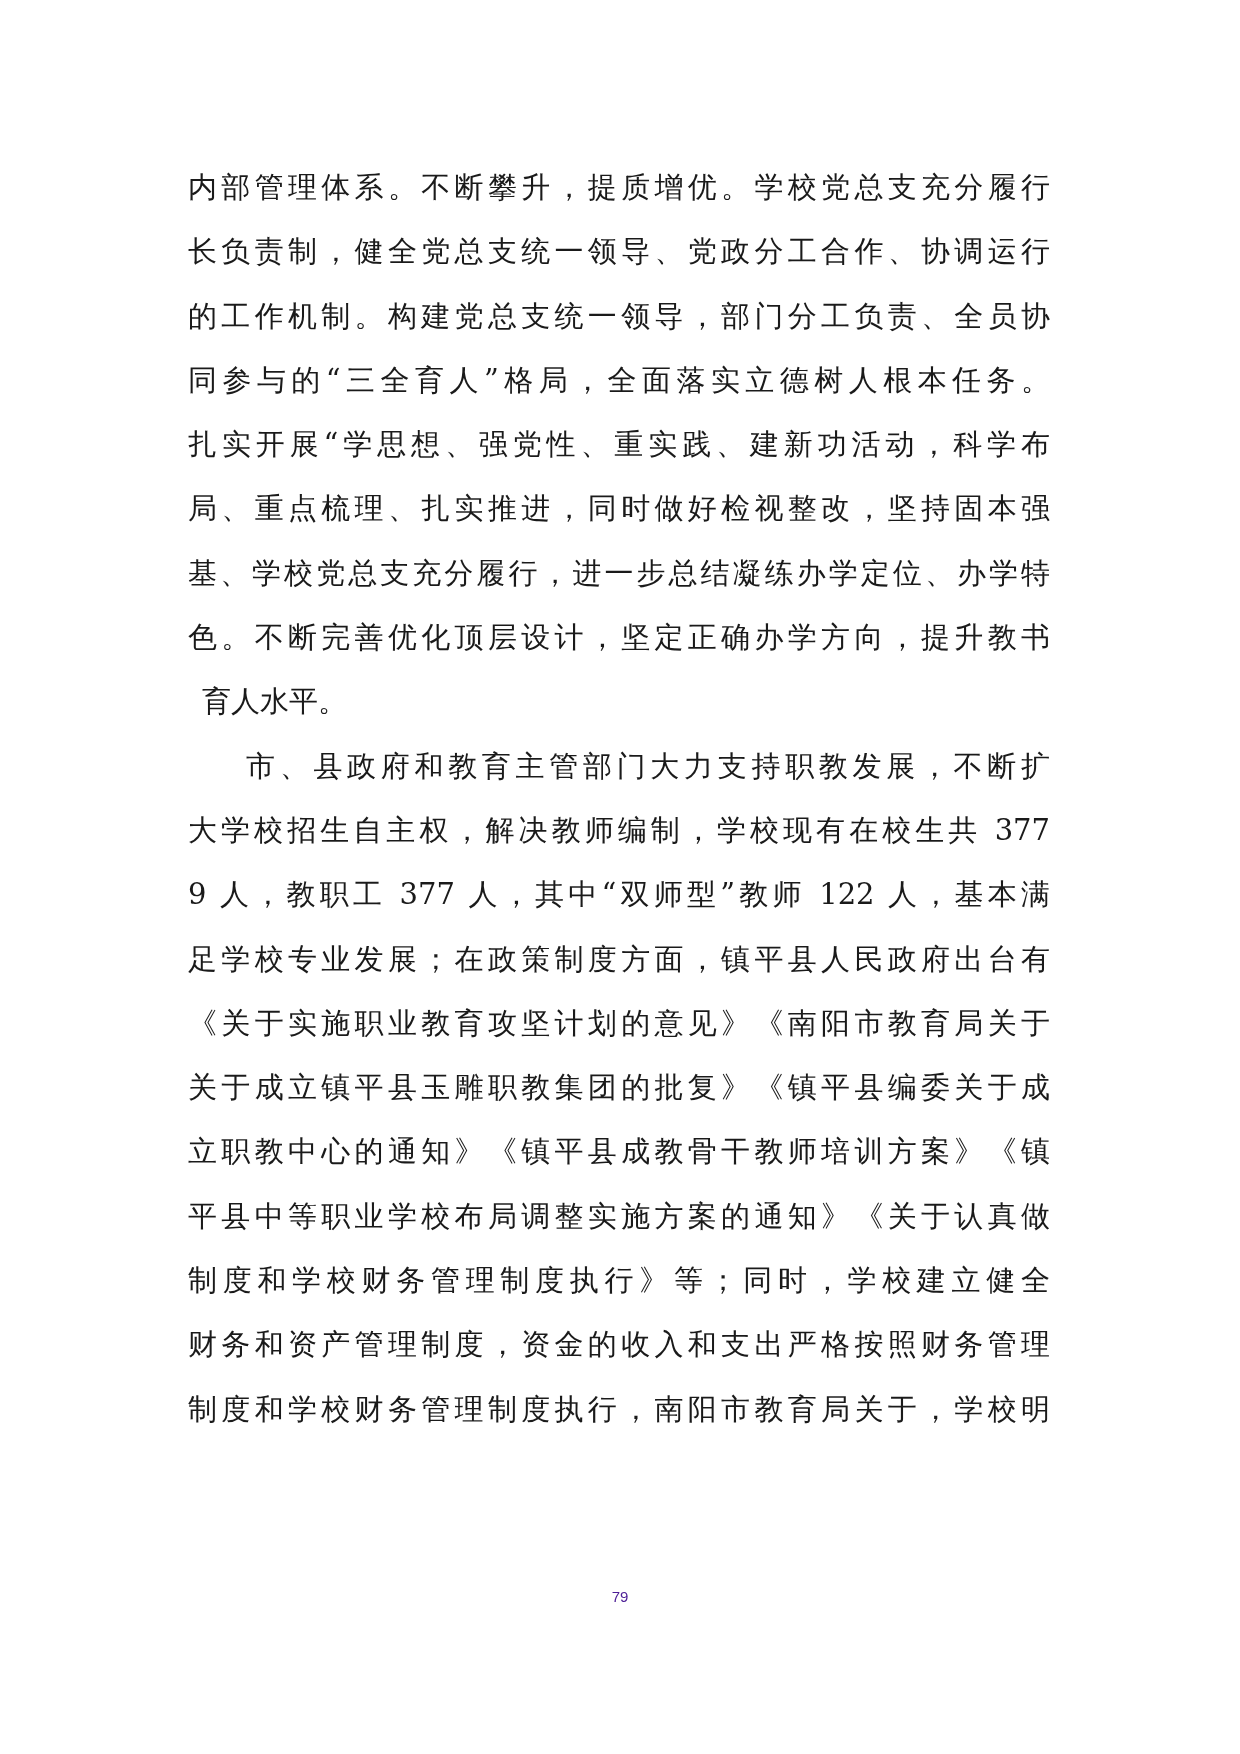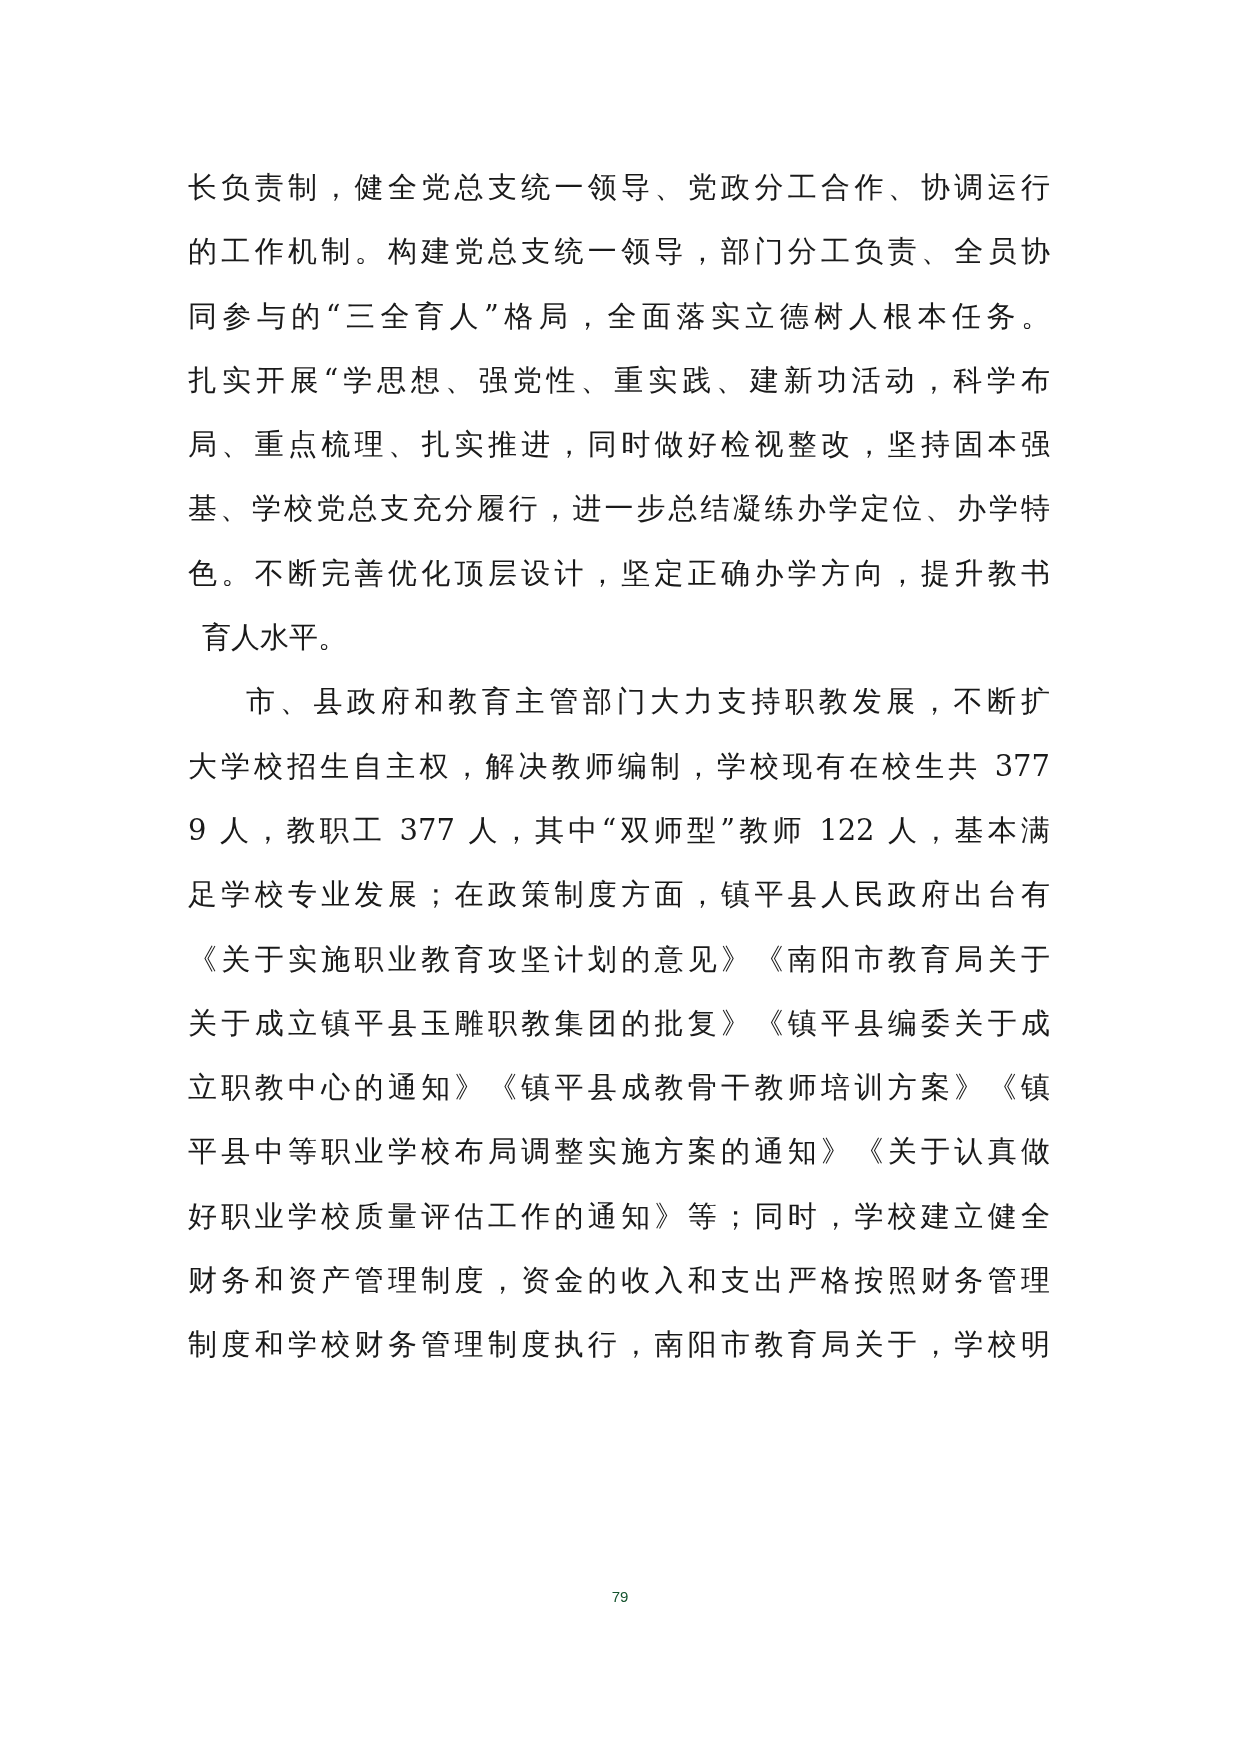"内部管理体系。不断攀升，提质增优。学校党总支充分履行" span.line { html: none -> <span>内部管理体系。不断攀升，提质增优。学校党总支充分履行</span> }
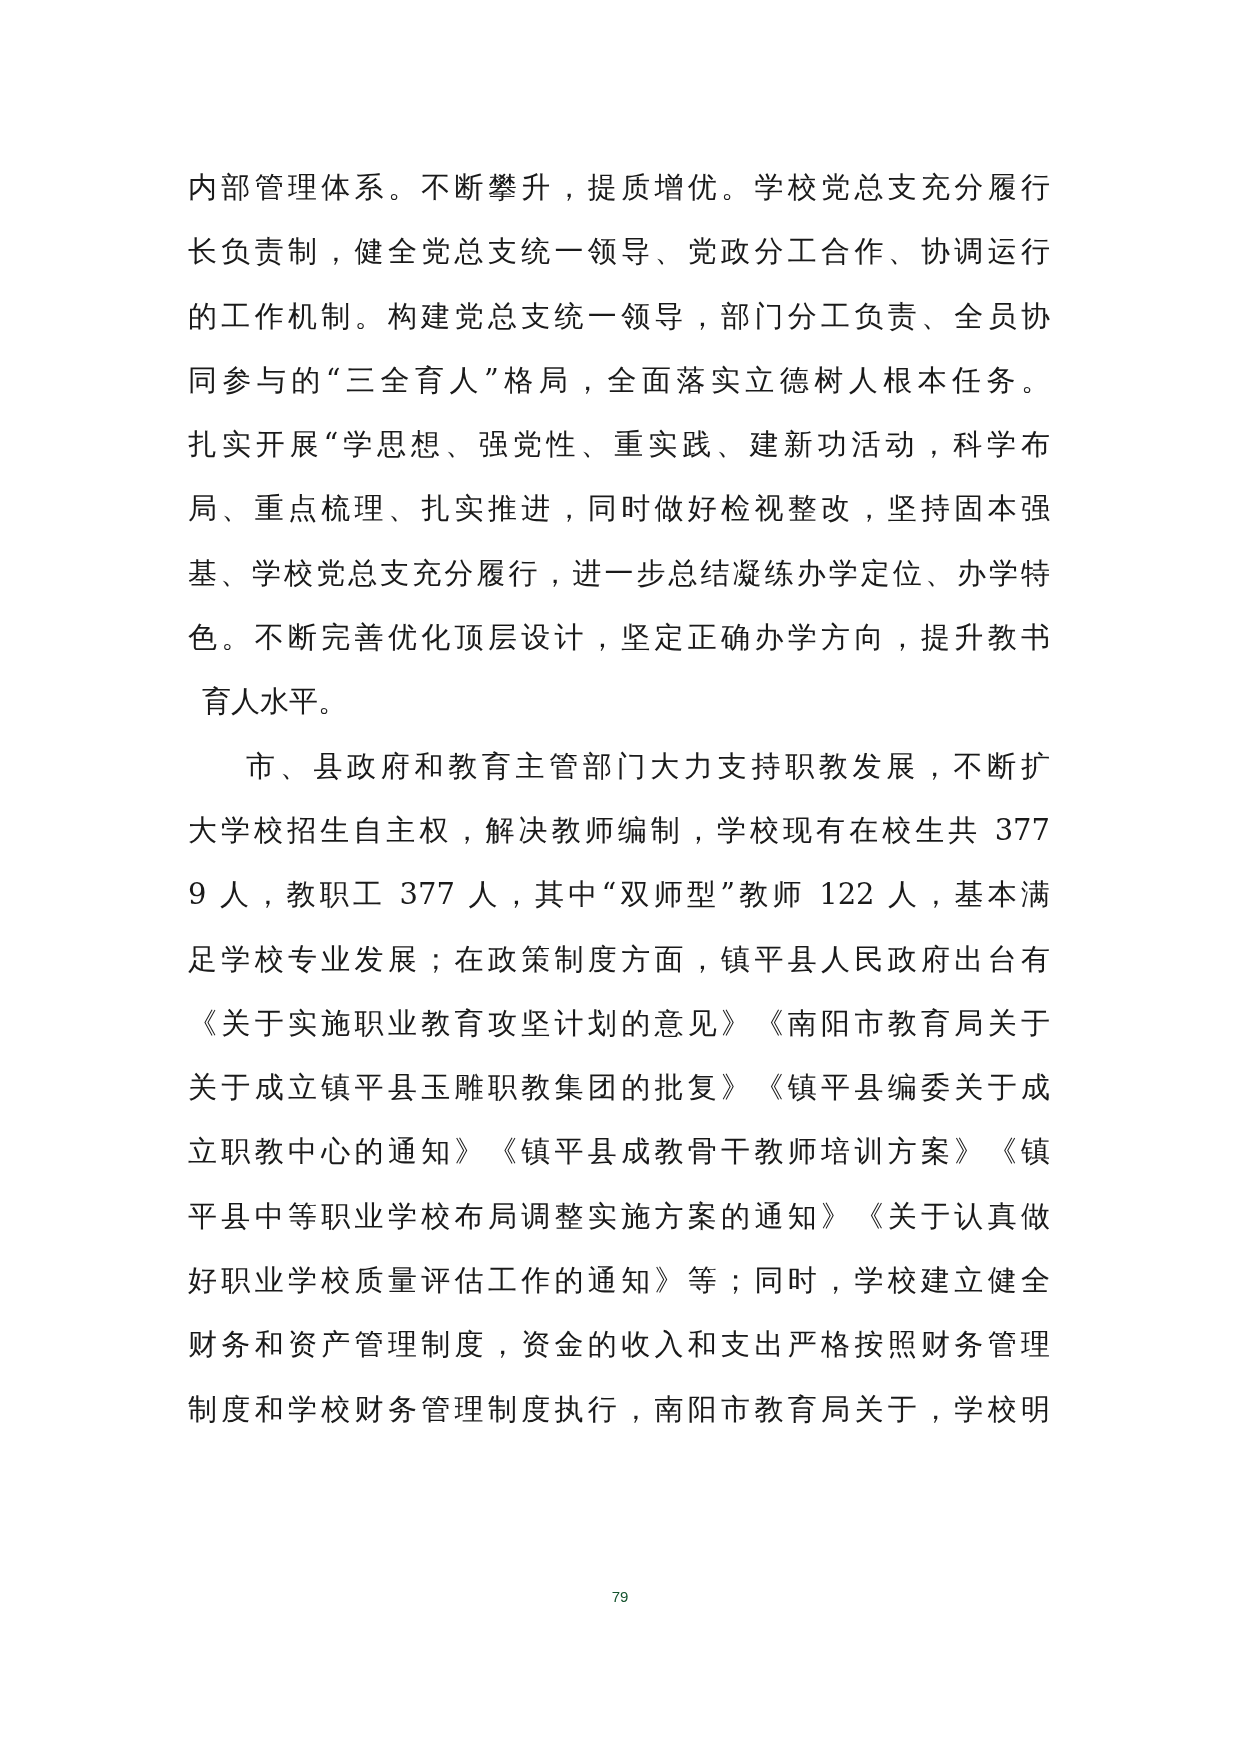"好职业学校质量评估工作的通知》等；同时，学校建立健全" span.line { text: 好职业学校质量评估工作的通知 -> 制度和学校财务管理制度执行 }
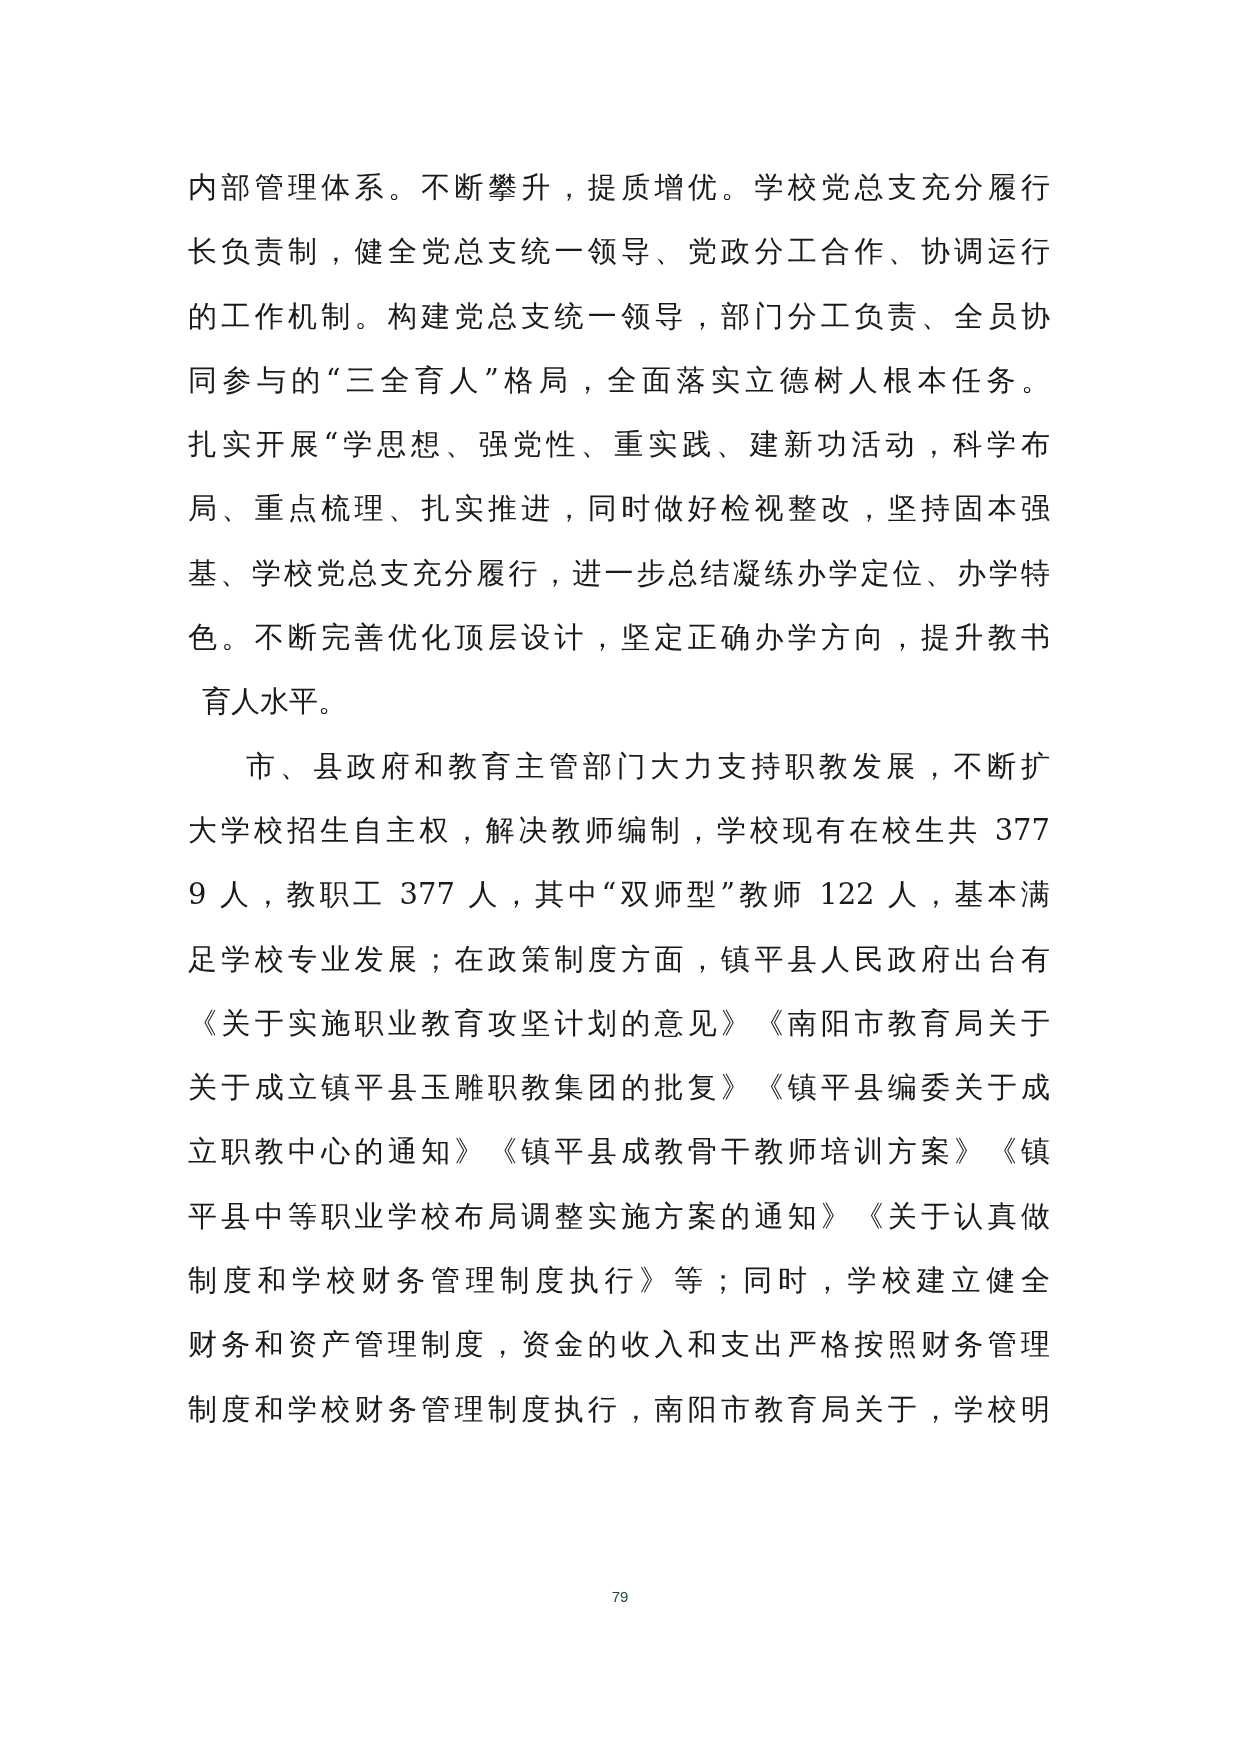"79" .page-number { color: #14532d -> #4c1d95 }
